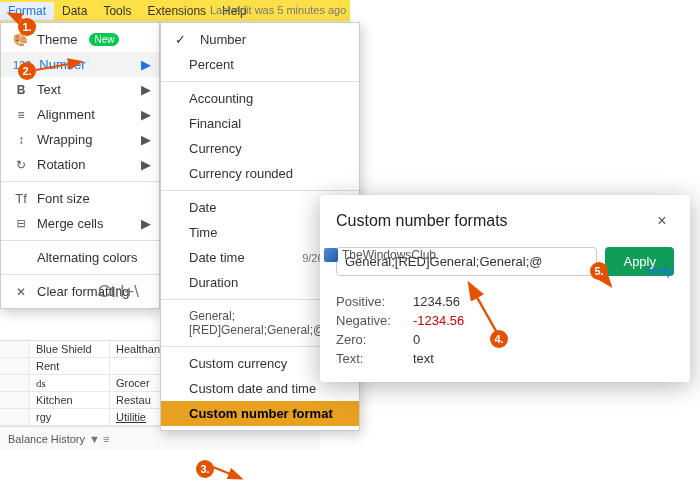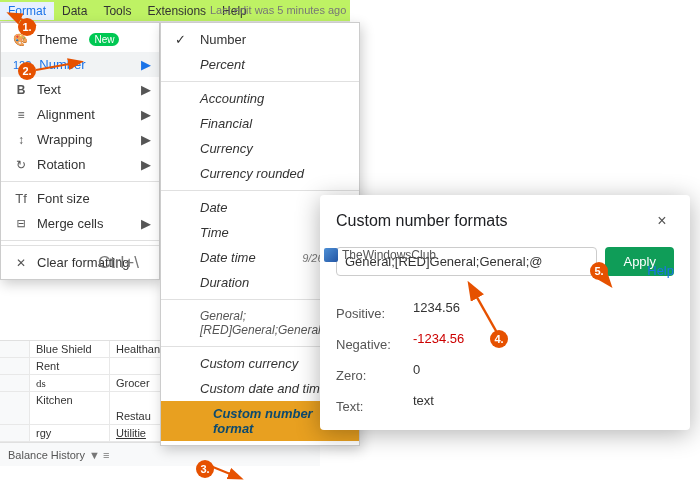"Format" .menu-bar { background: #bef264 -> #fde047 }
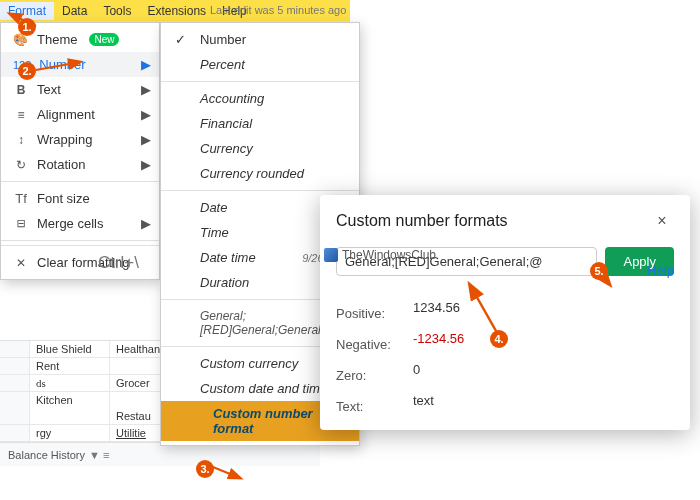"Percent" .number-submenu-item.no-check { font-style: italic -> none; padding-left: 39px -> 28px }
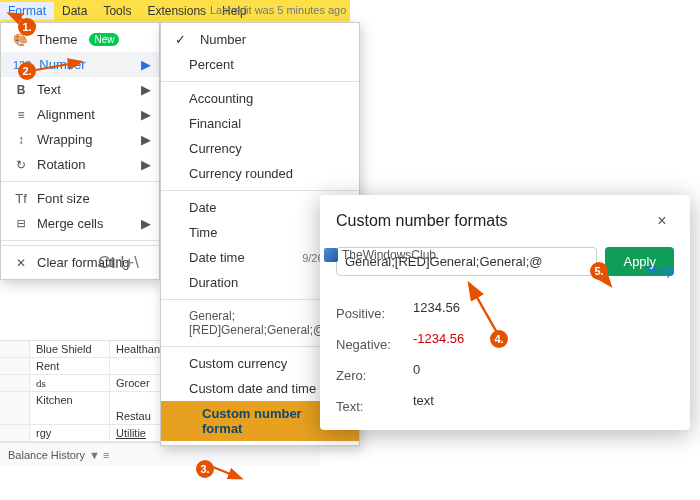"Alternating colors" div.format-menu-item { html: none -> <div> <span></span> <span>Alternating colors</span> </div> }
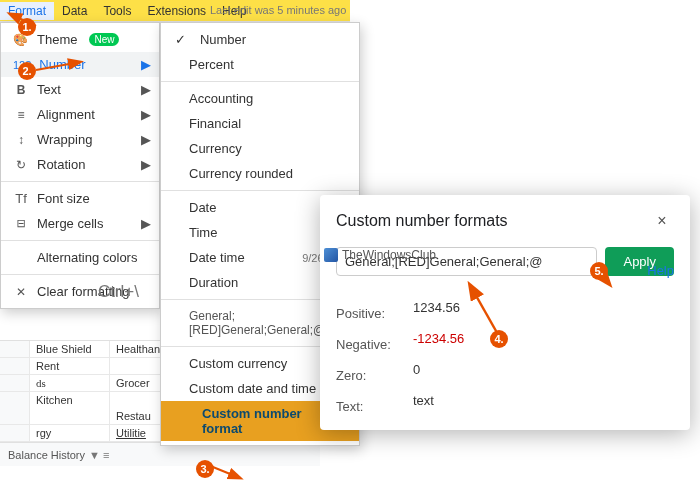"Positive:" .preview-label { margin-top: 12px -> none }
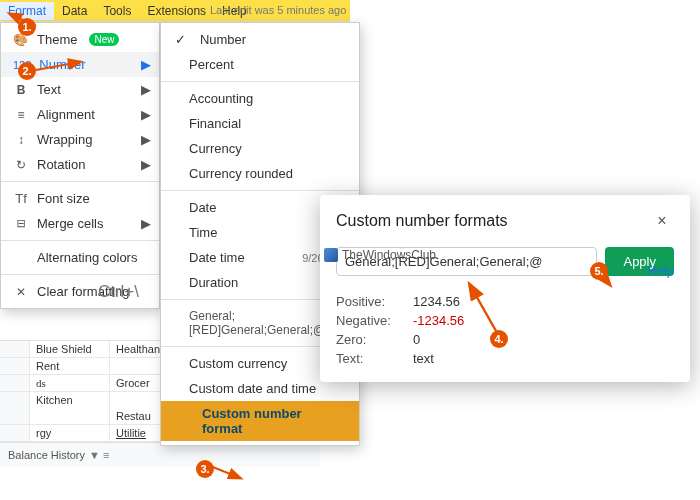"Restau" div.sheet-cell { margin-top: 16px -> none }
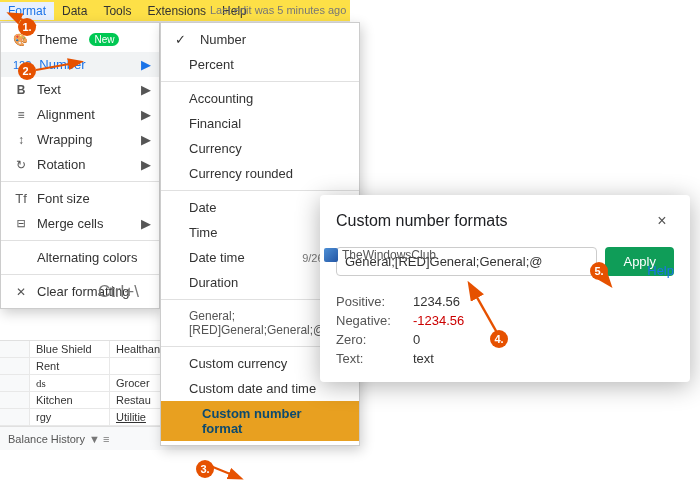"Custom number format" span { color: #0c4a6e -> #000000; margin-left: 13px -> none }
